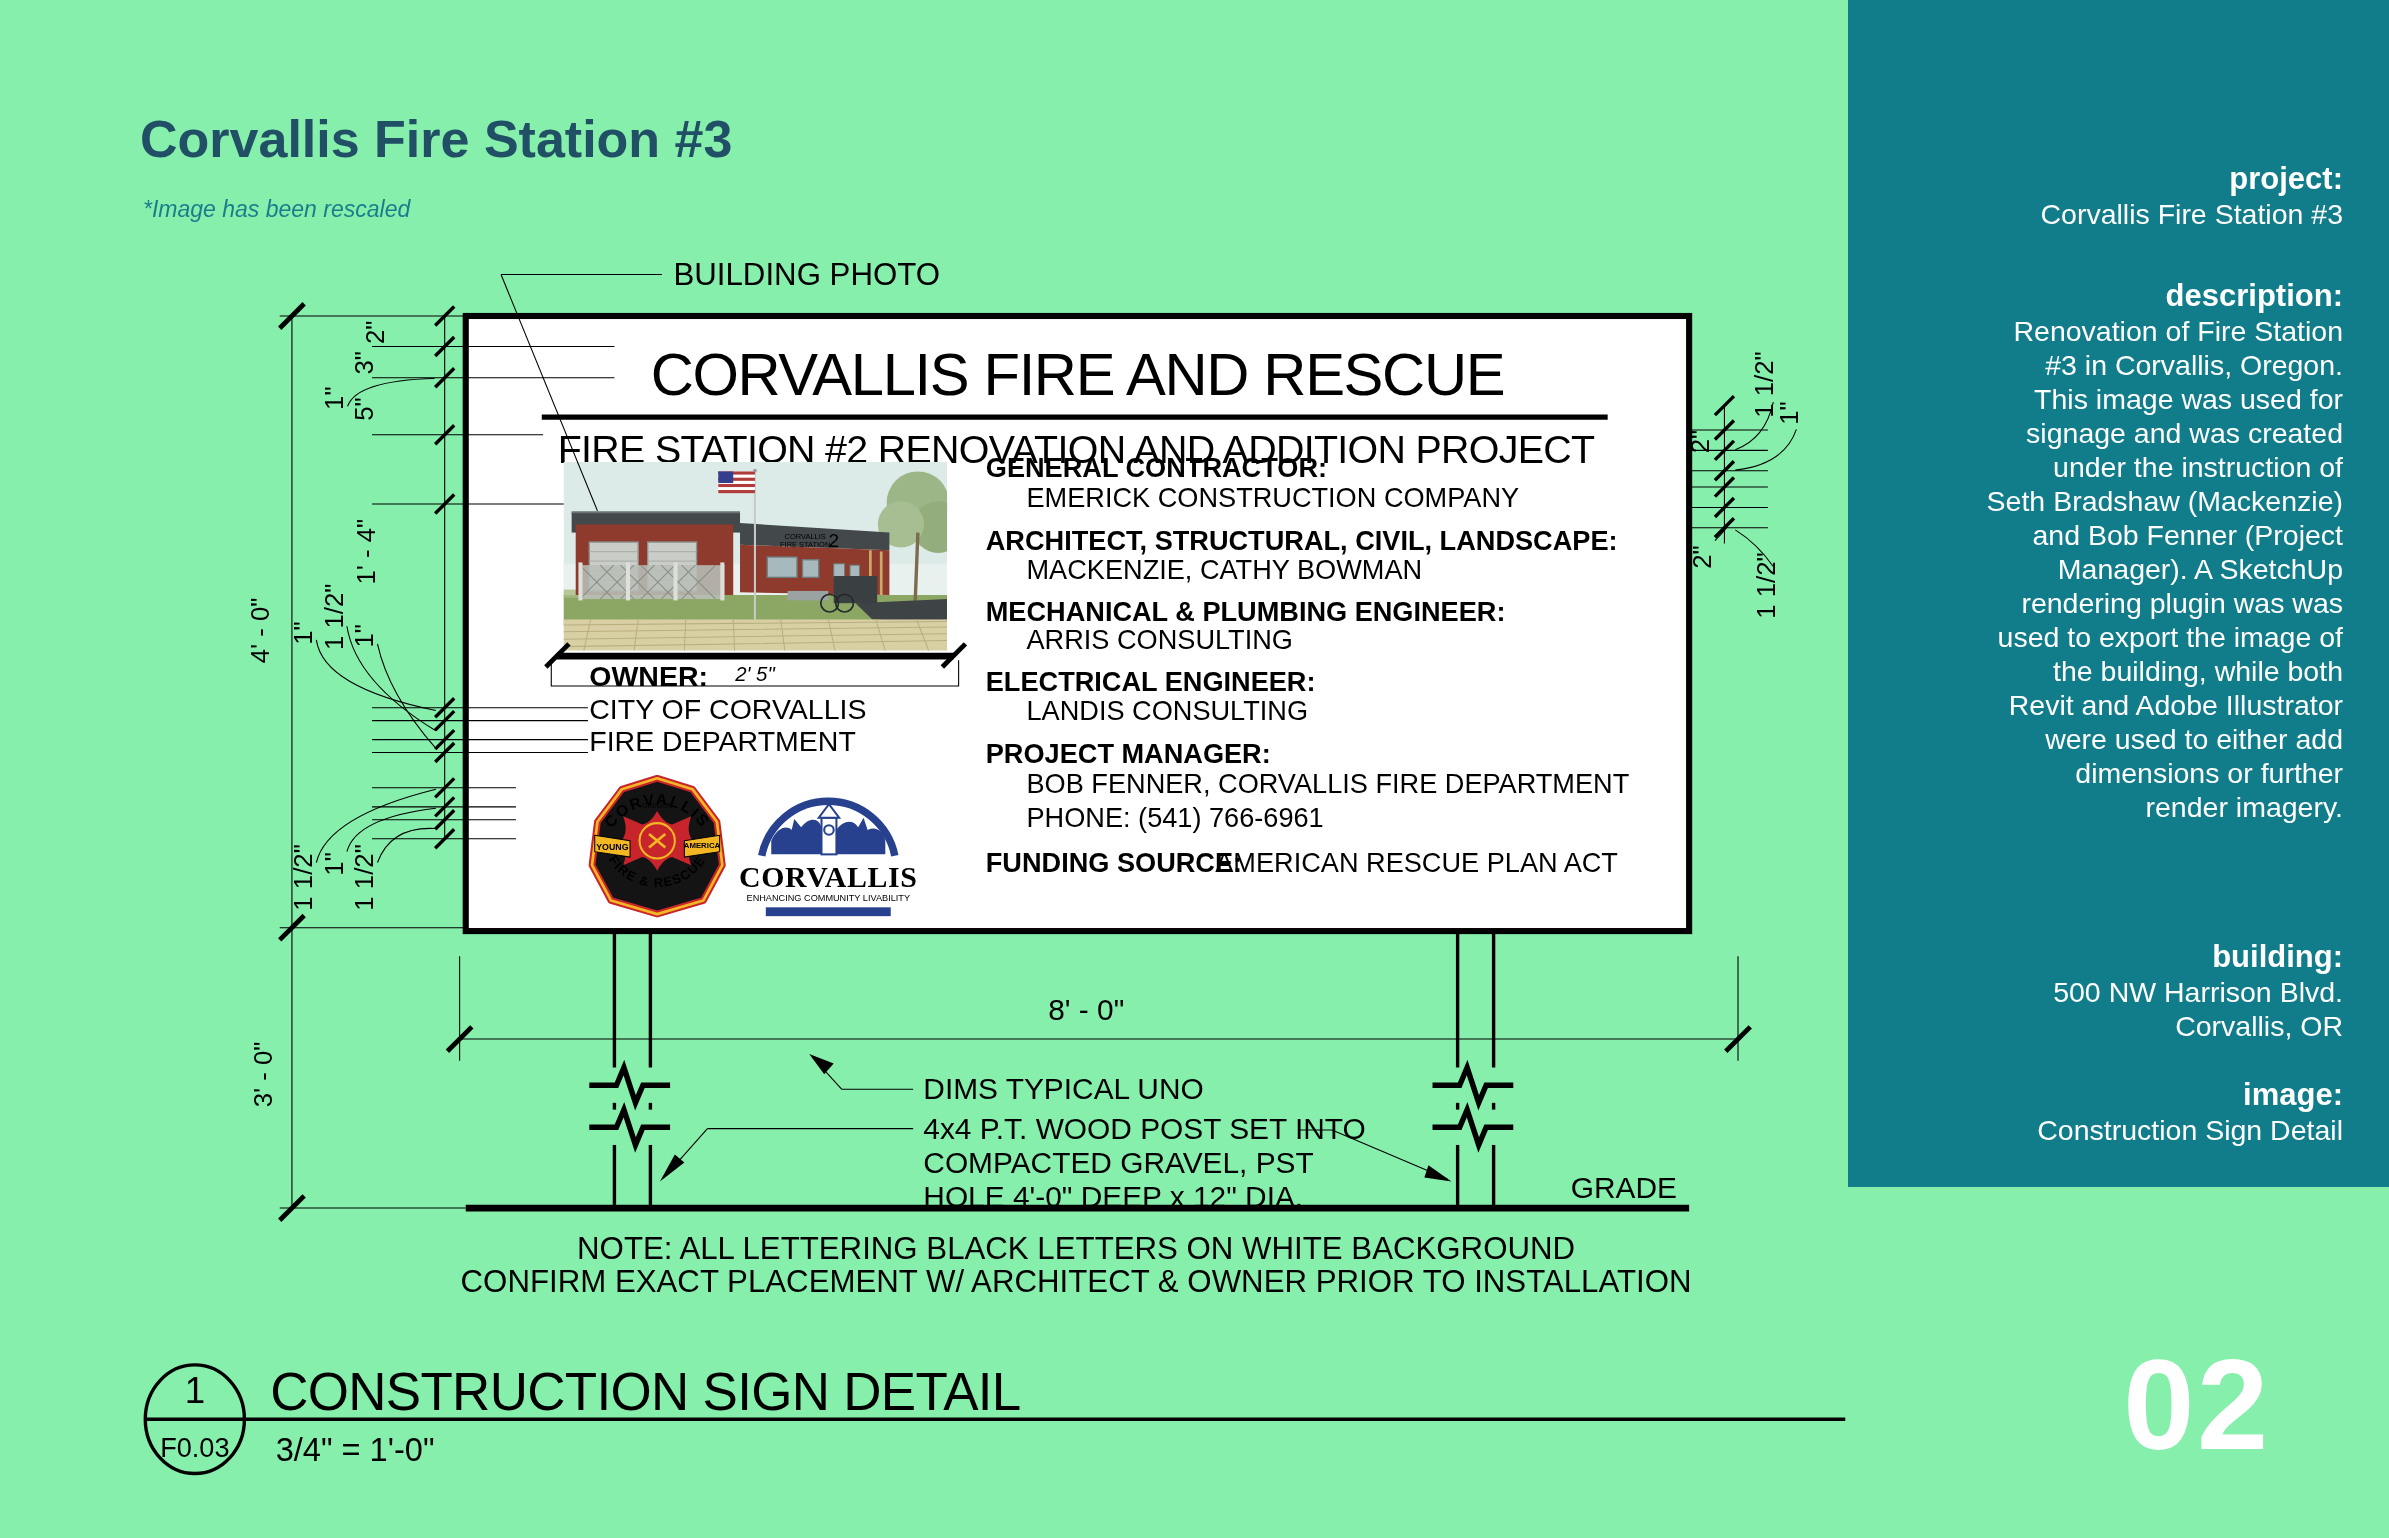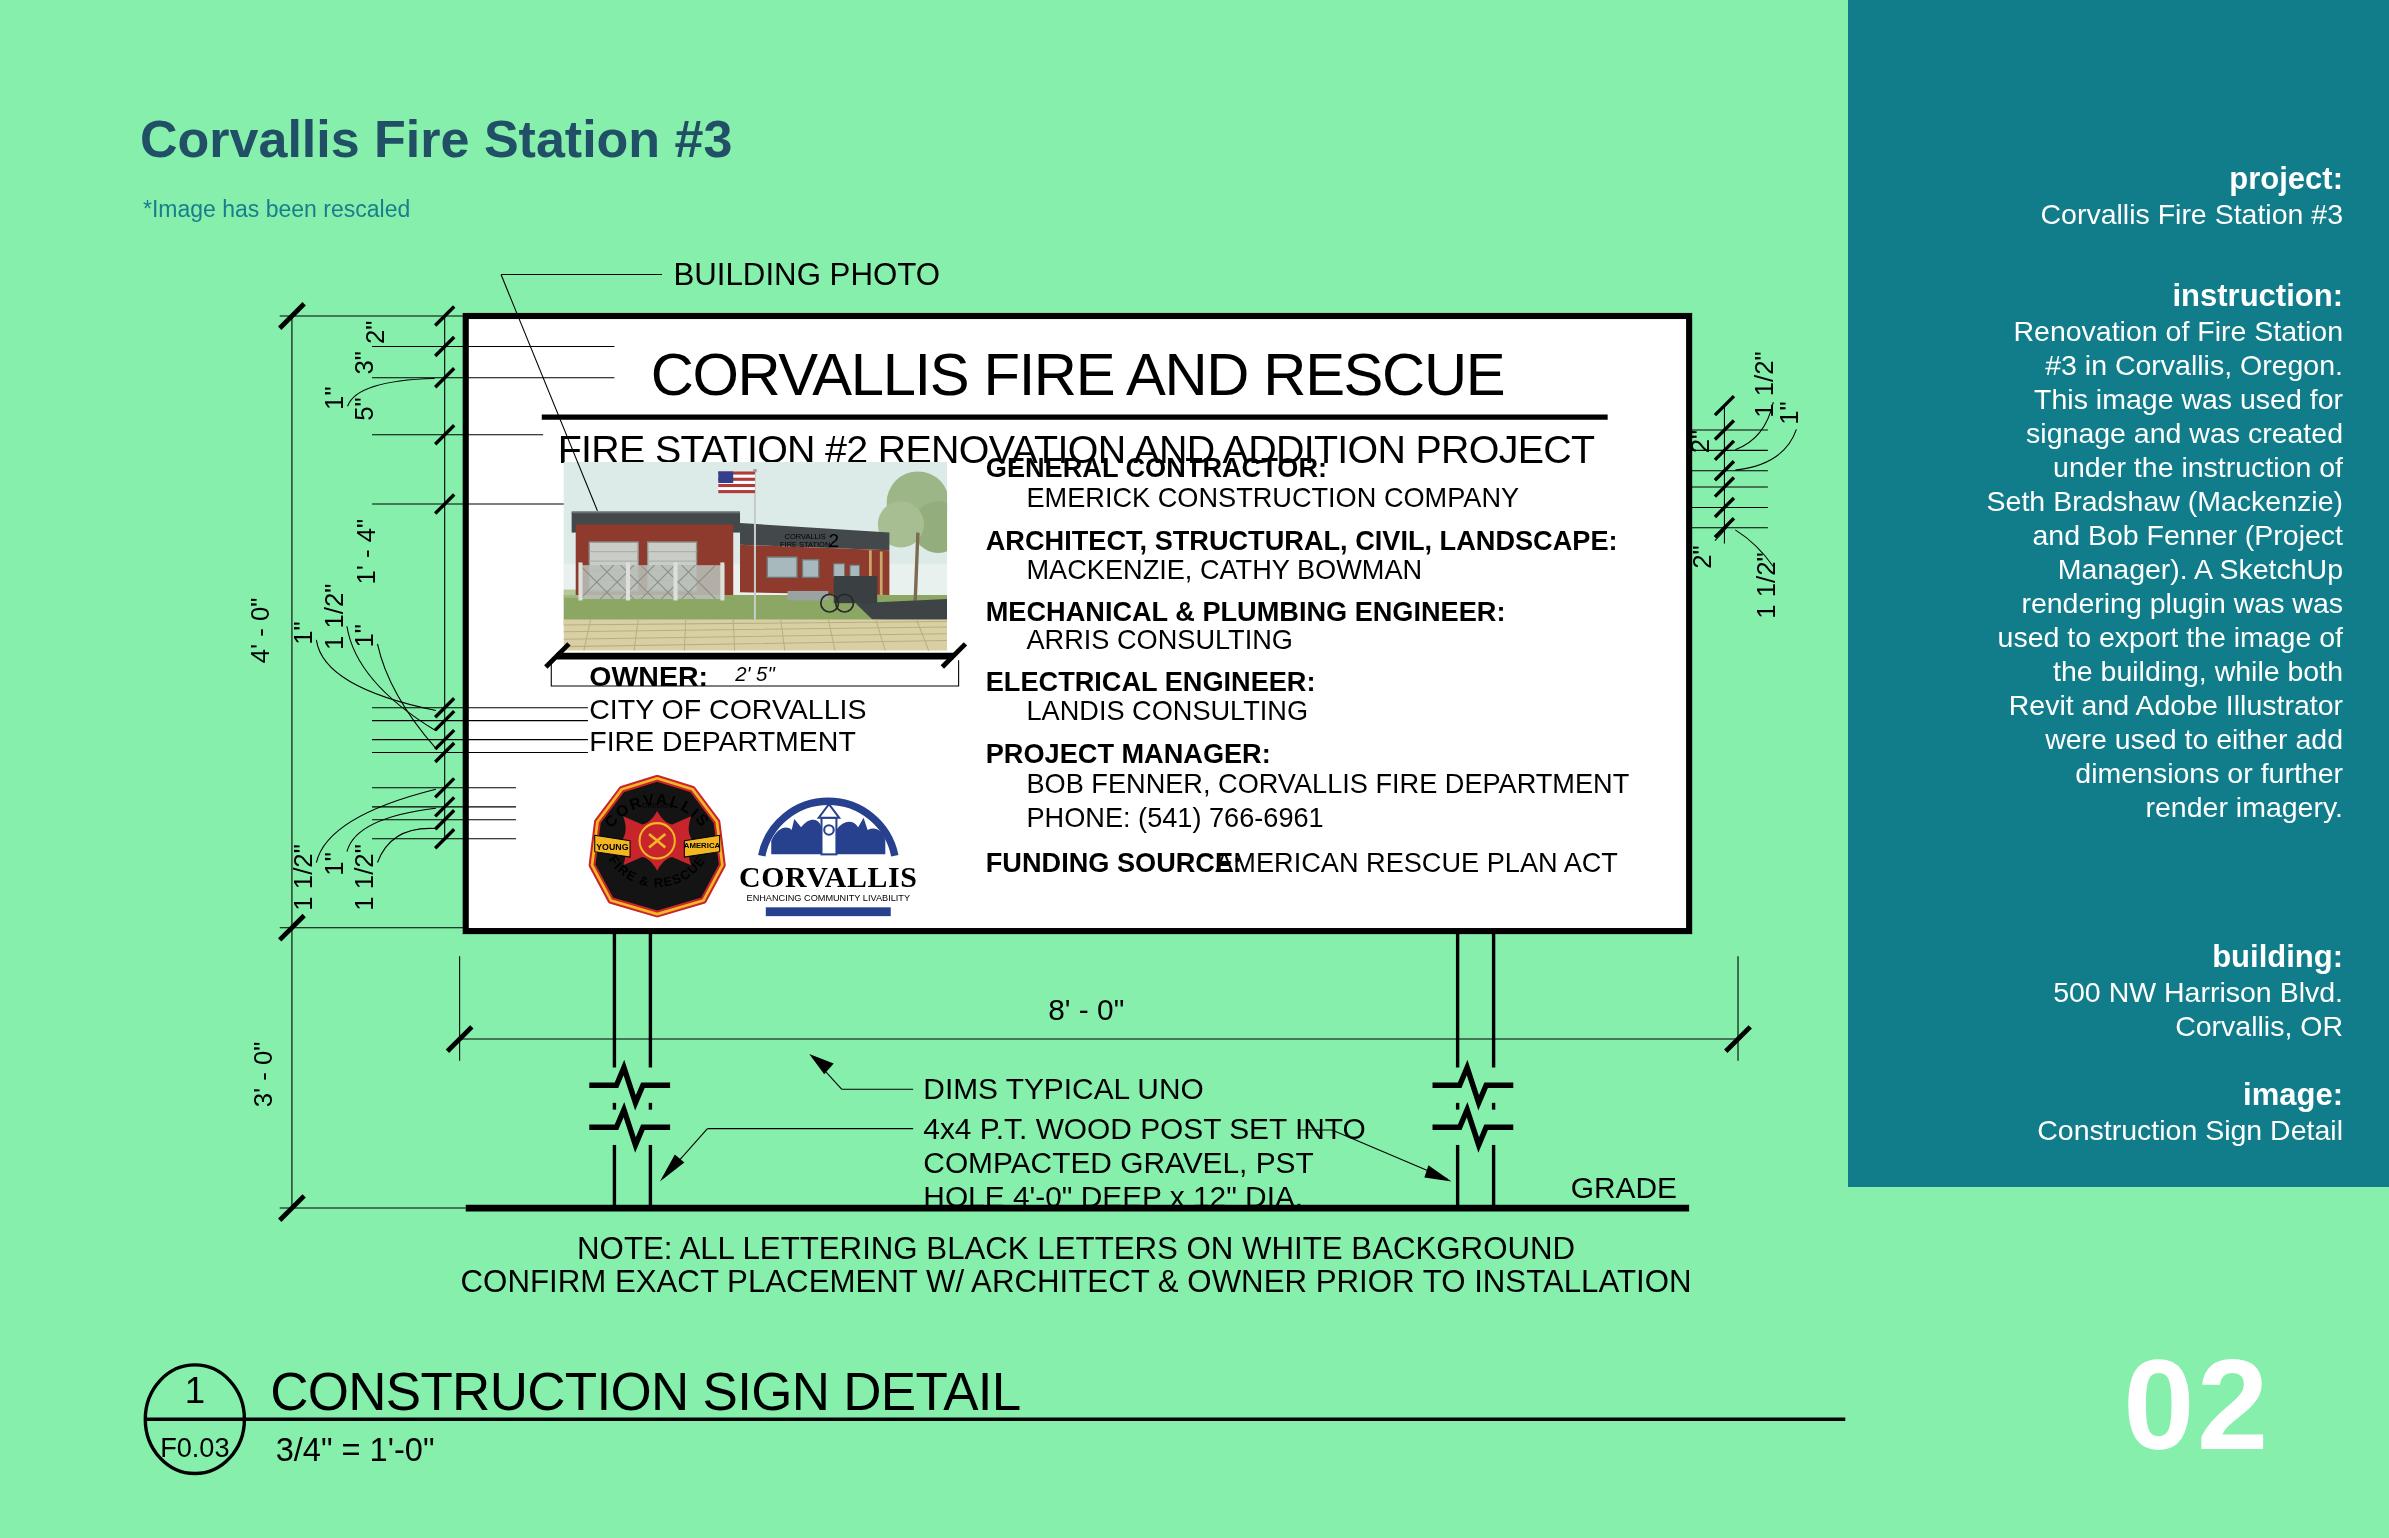"*Image has been rescaled" .doc-note { font-style: none -> italic }
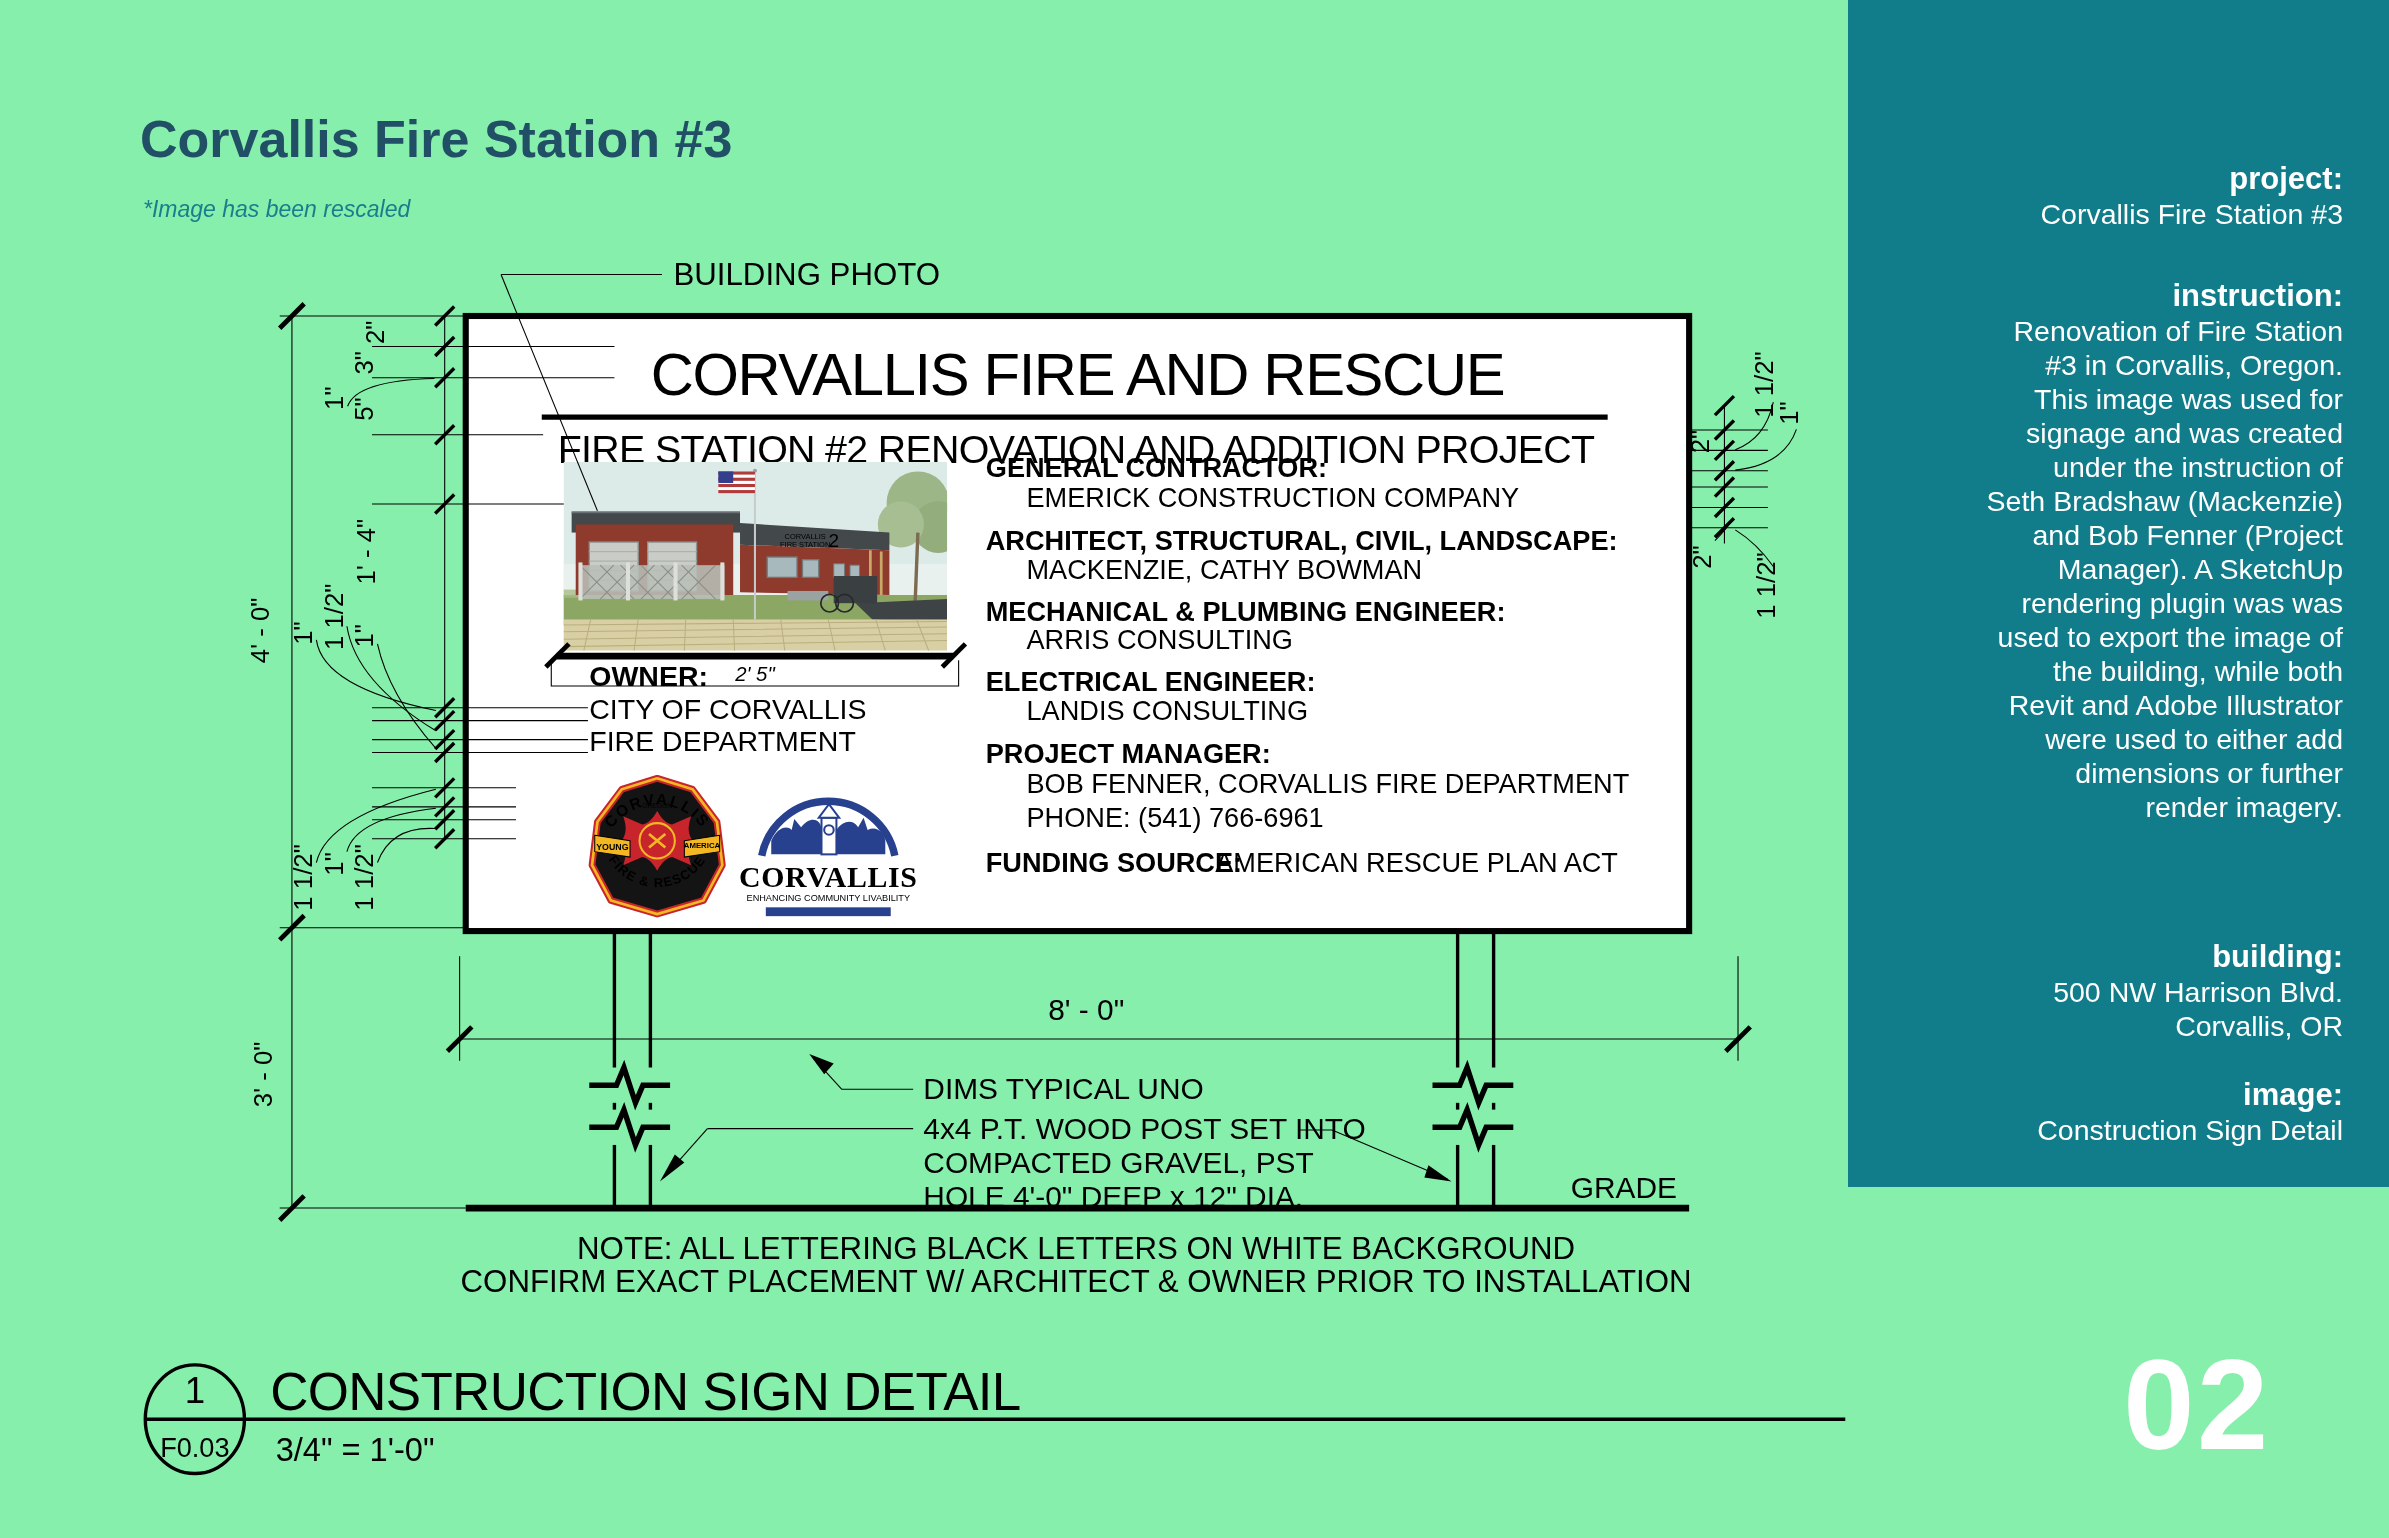"instruction:" div.sb-label { text: instruction -> description }
